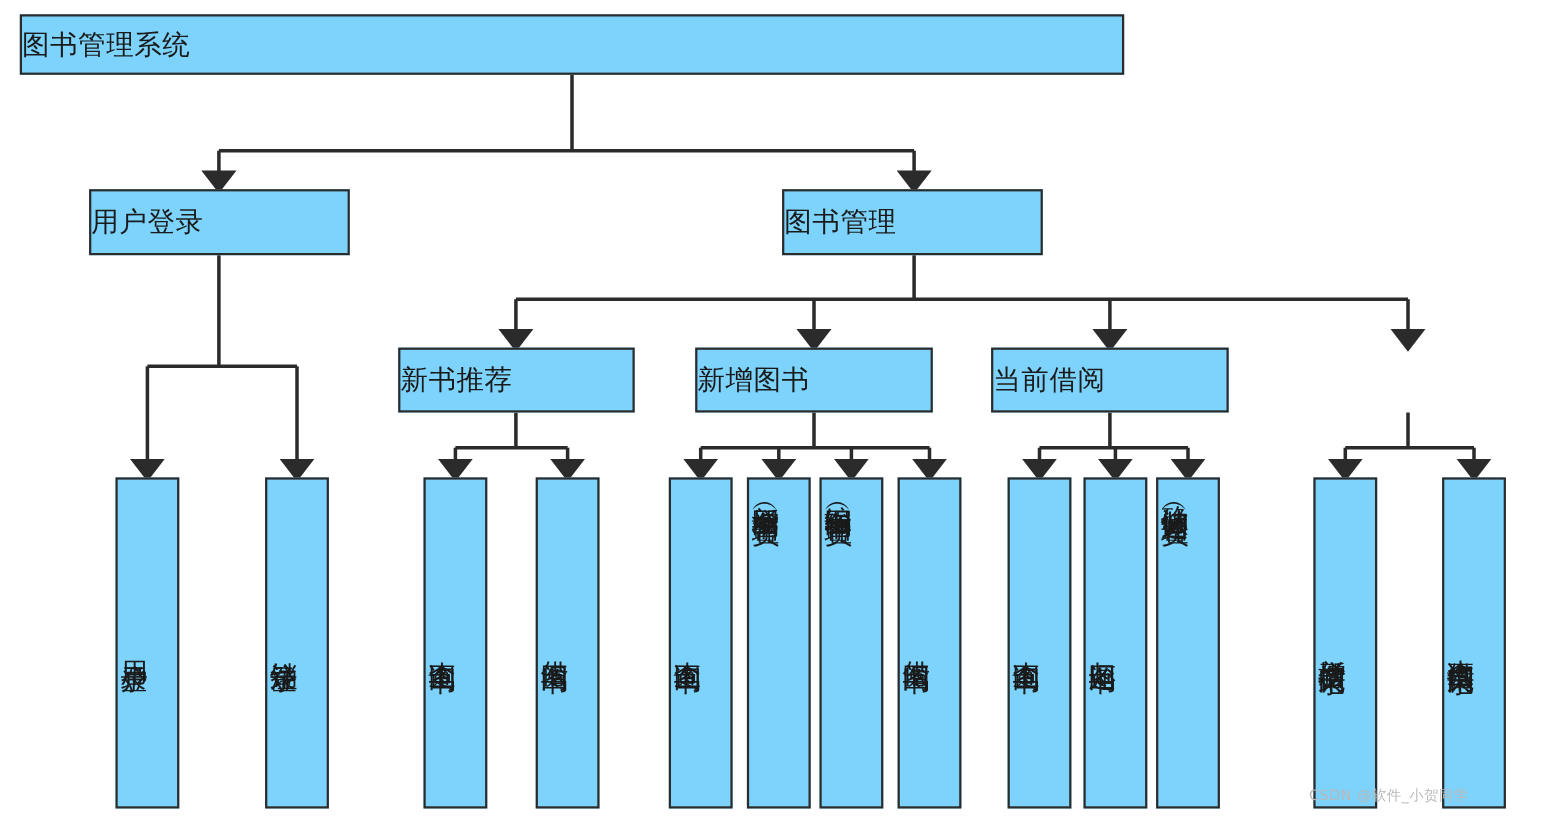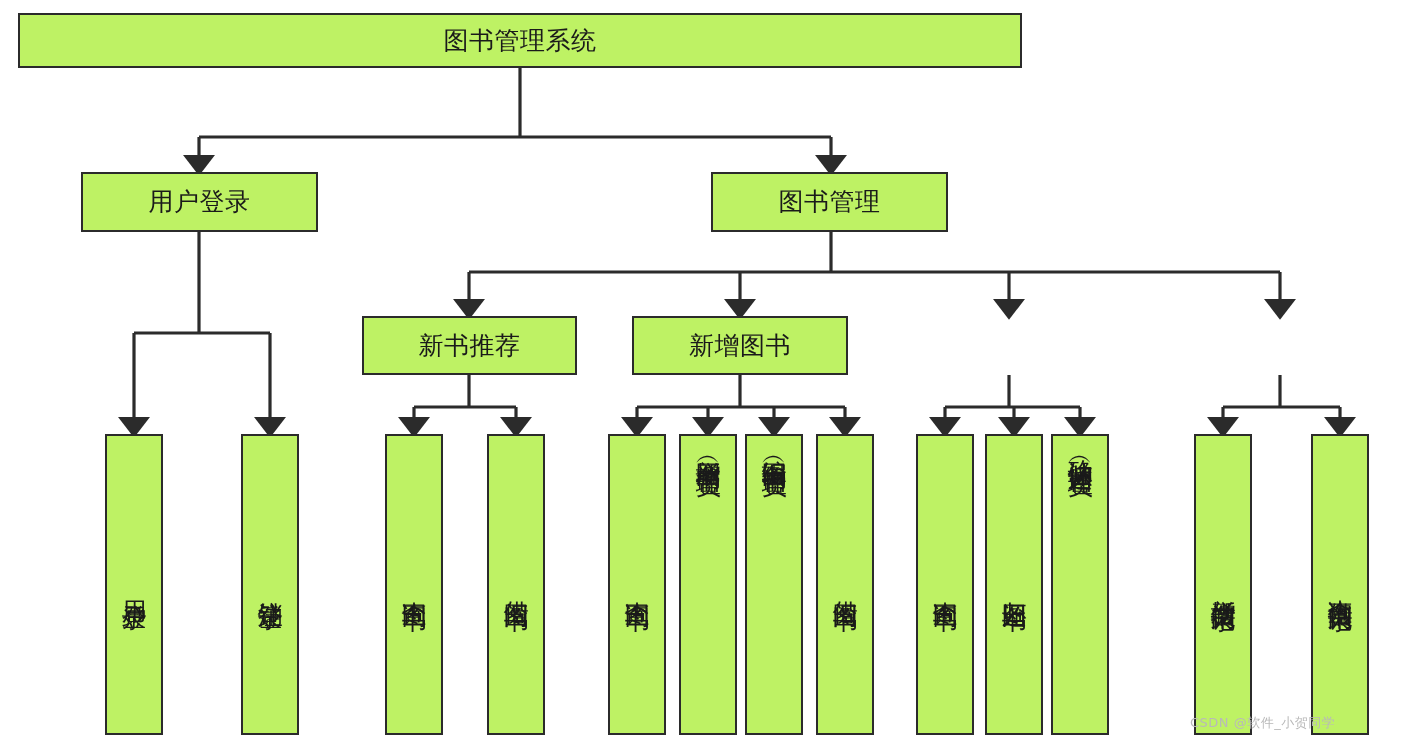"图书管理系统" .node { background: #bef264 -> #7dd3fc; justify-content: center -> none }
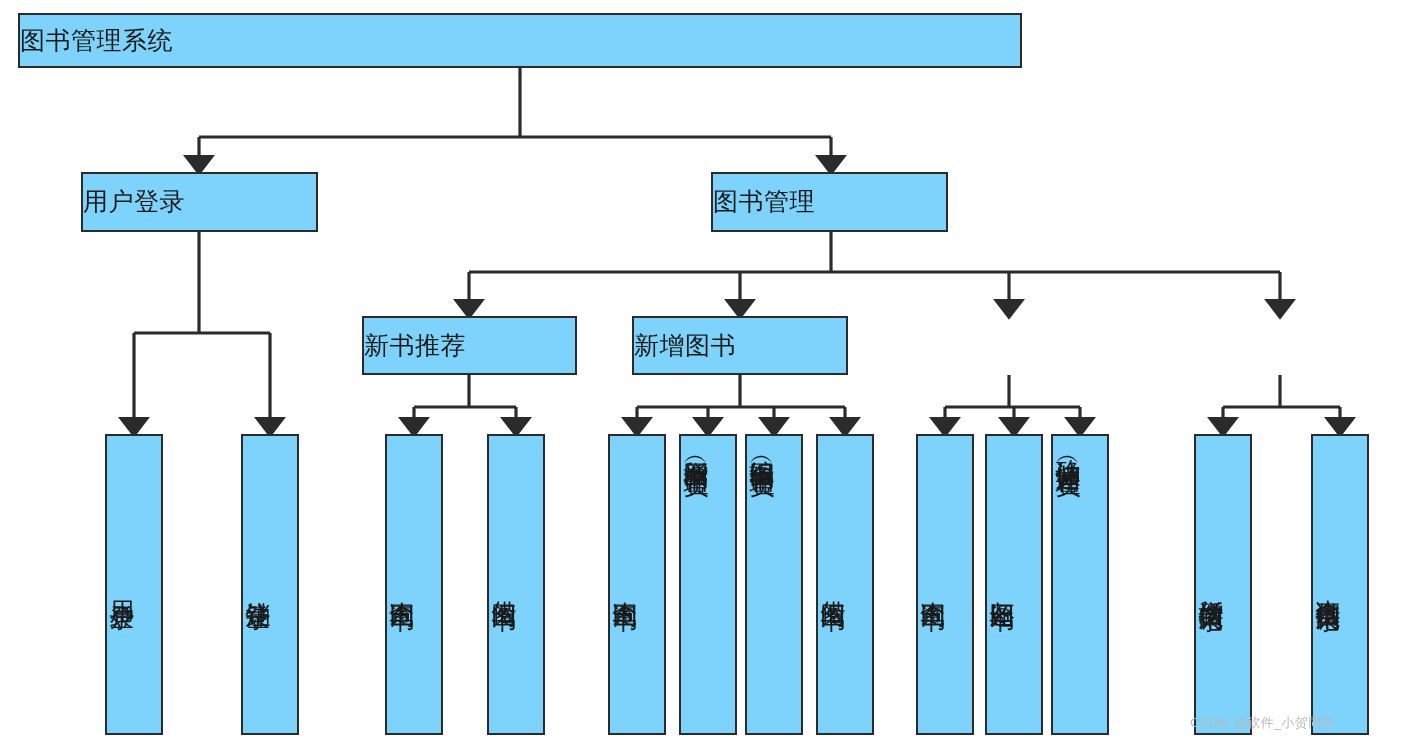"当前借阅" div.node { html: none -> <div> <span>当前借阅</span> </div> }
